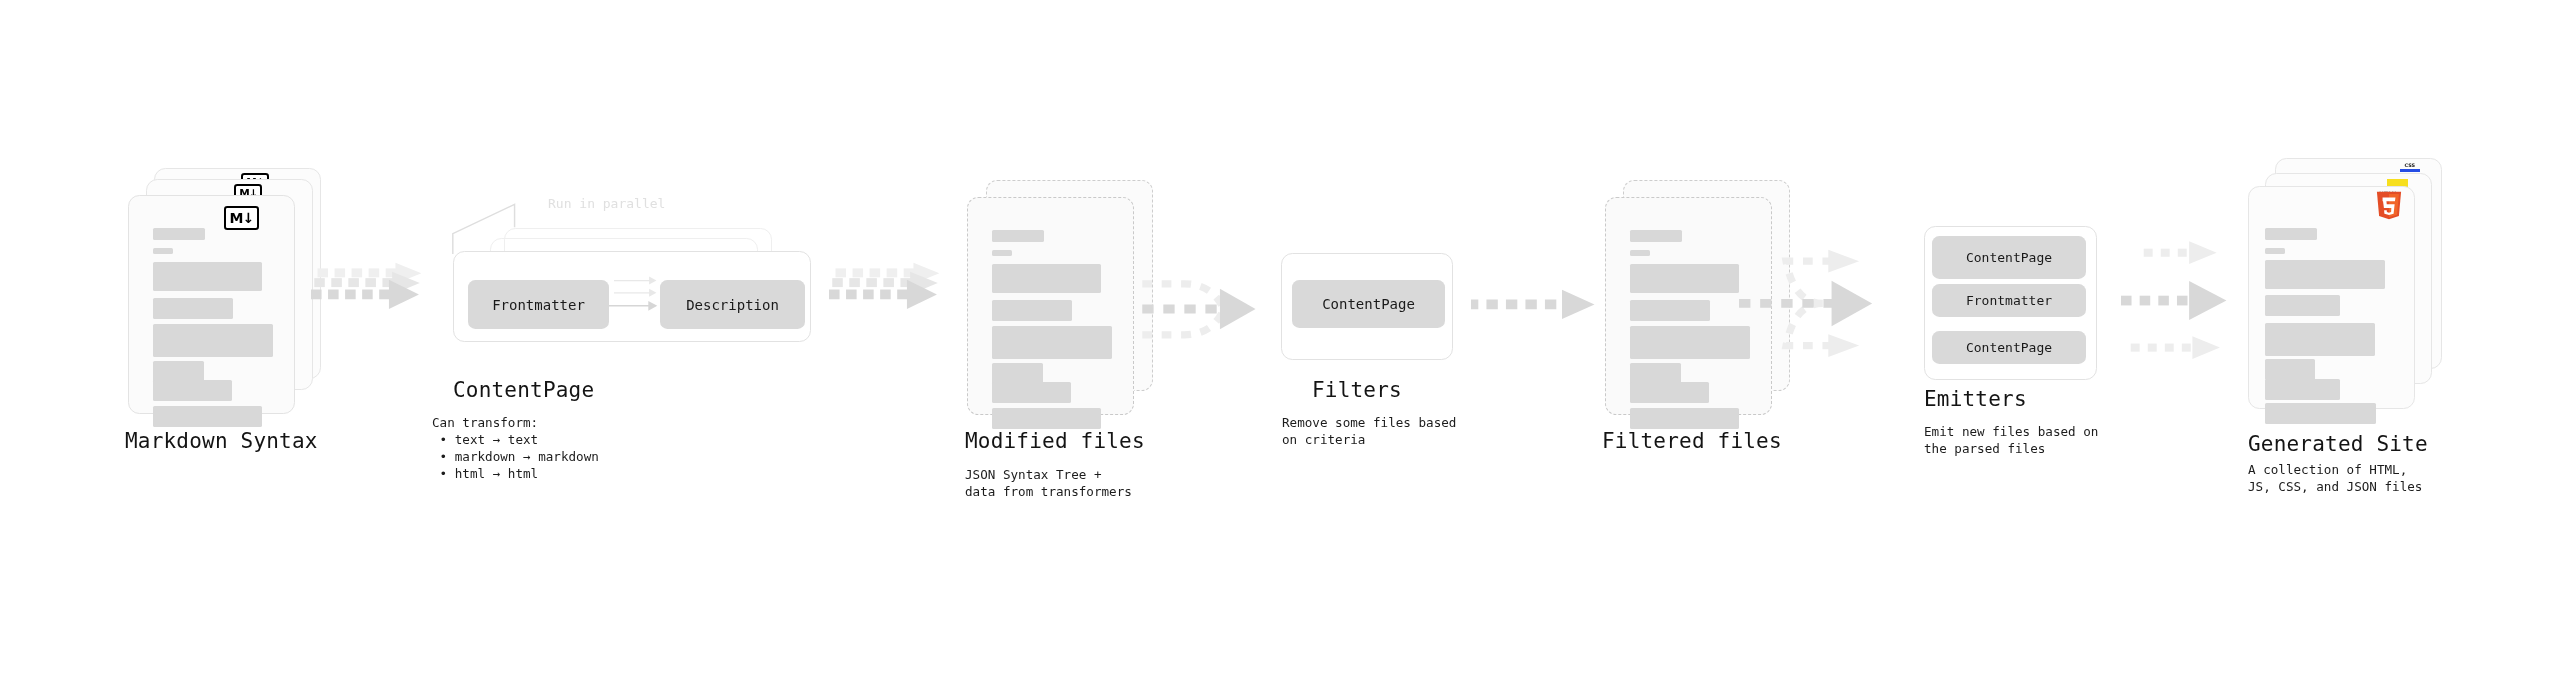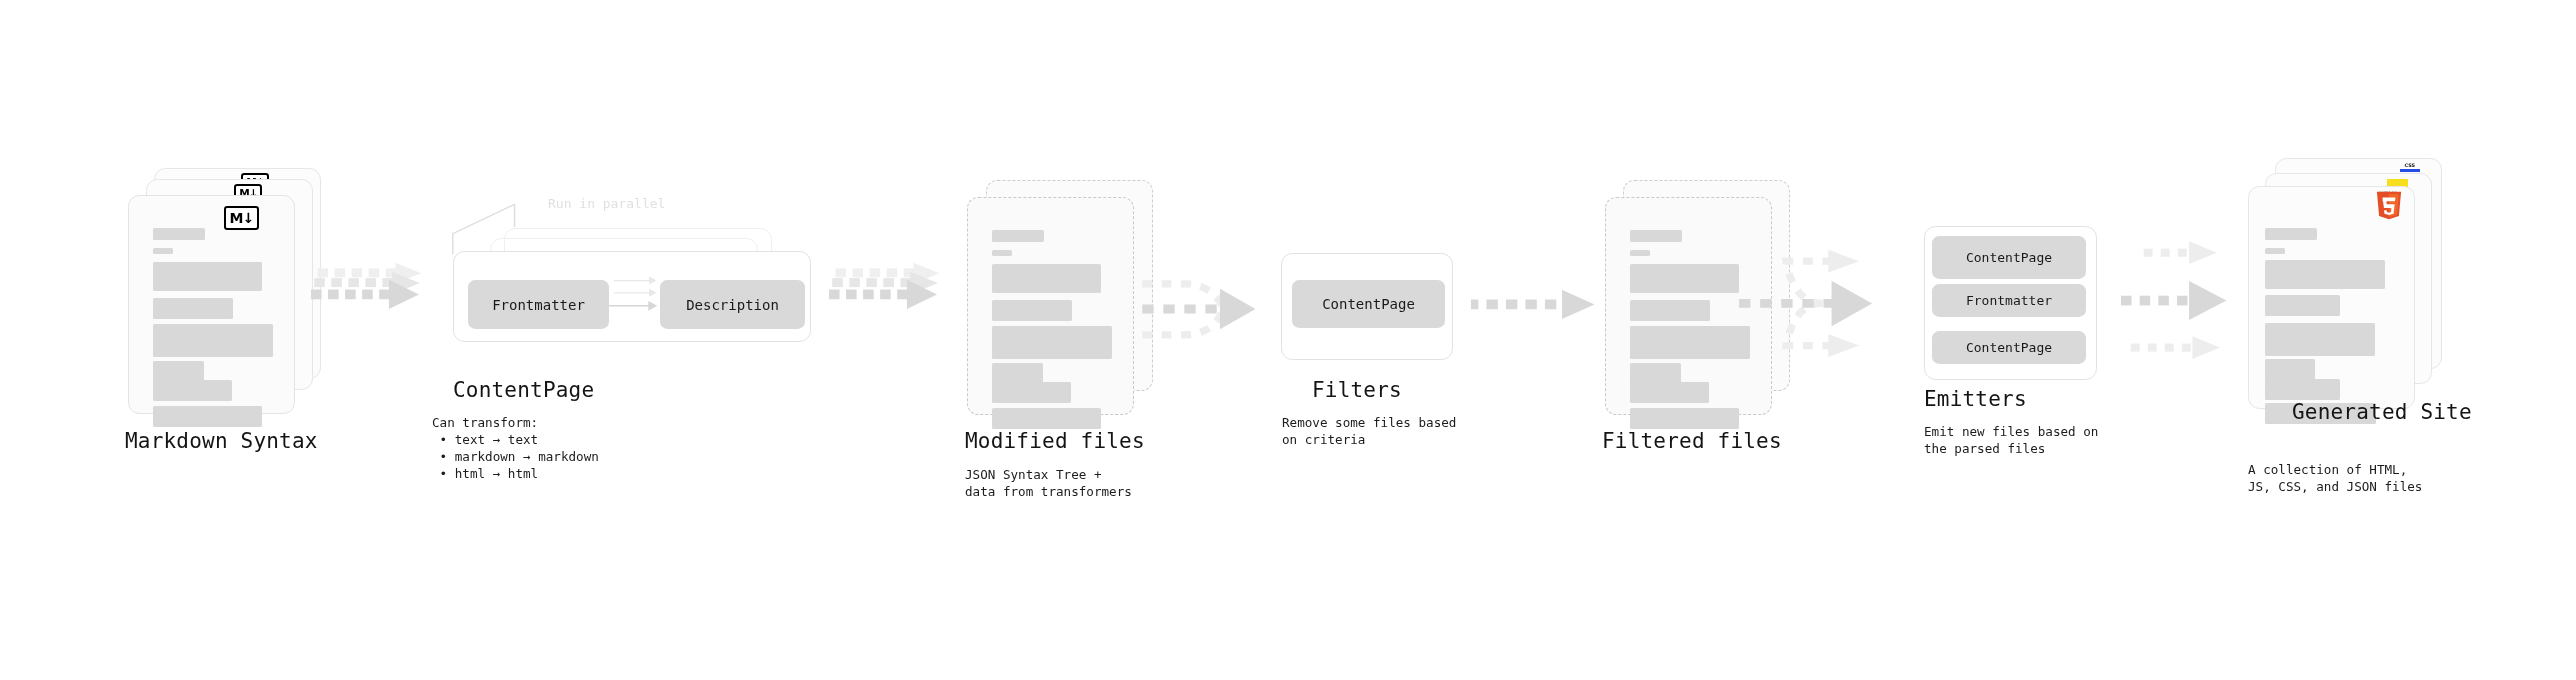"Generated Site" div.title { margin-left: 44px -> none; top: 400px -> 432px }
